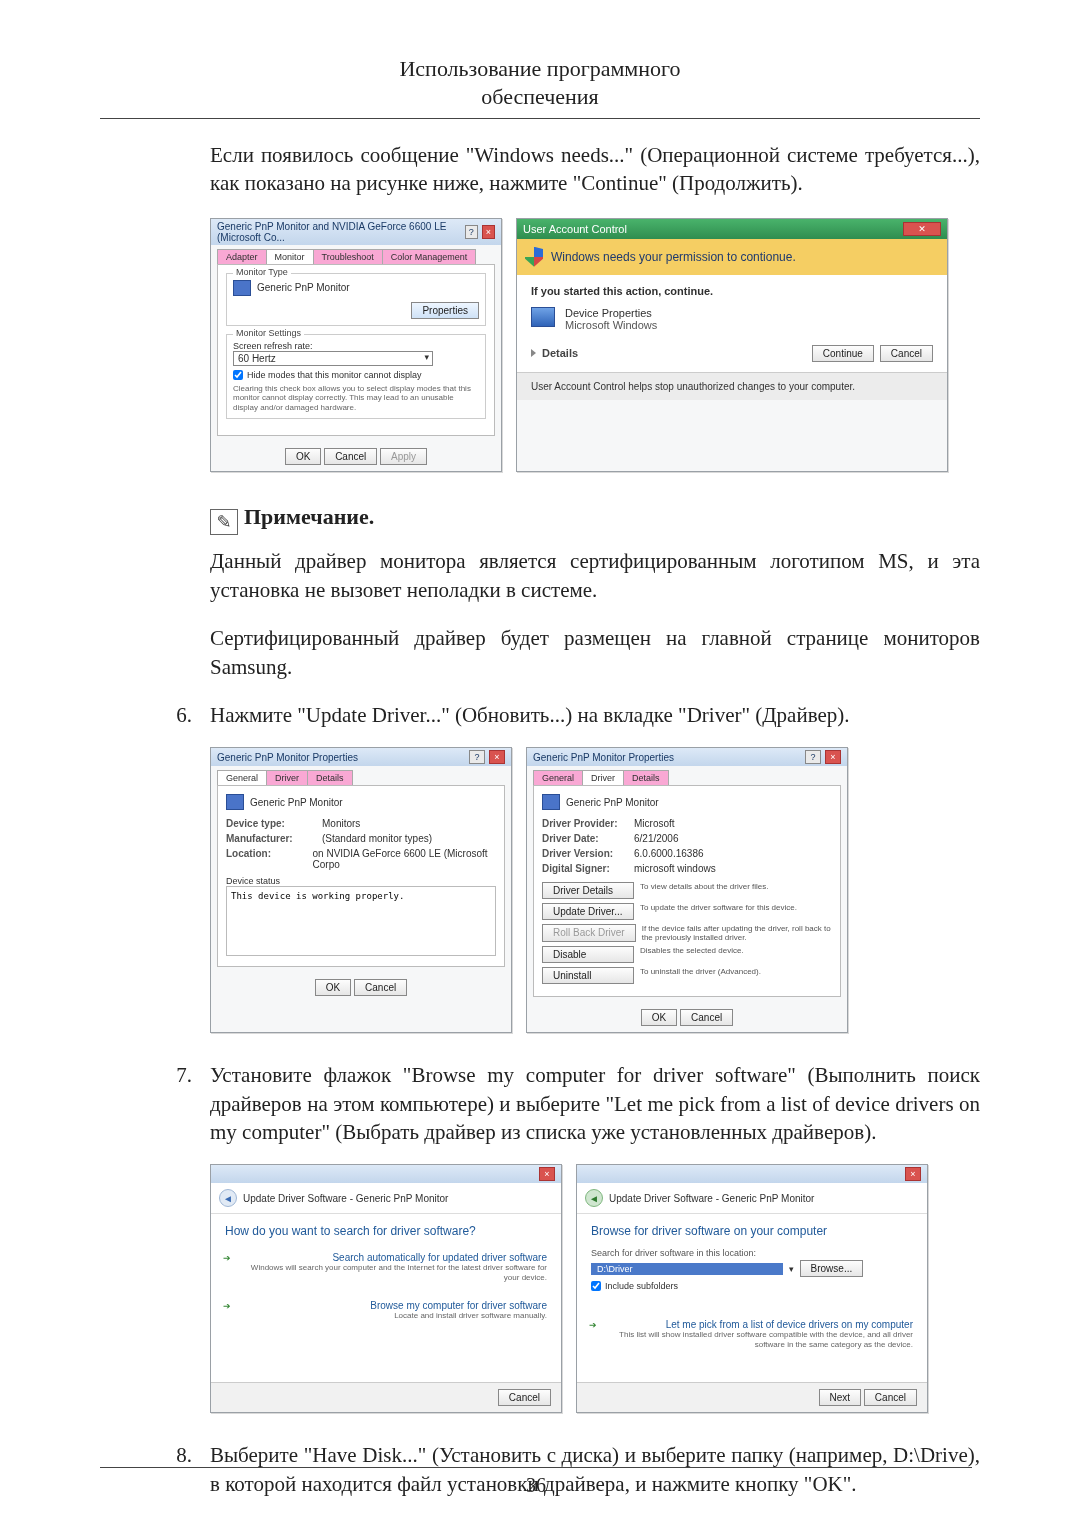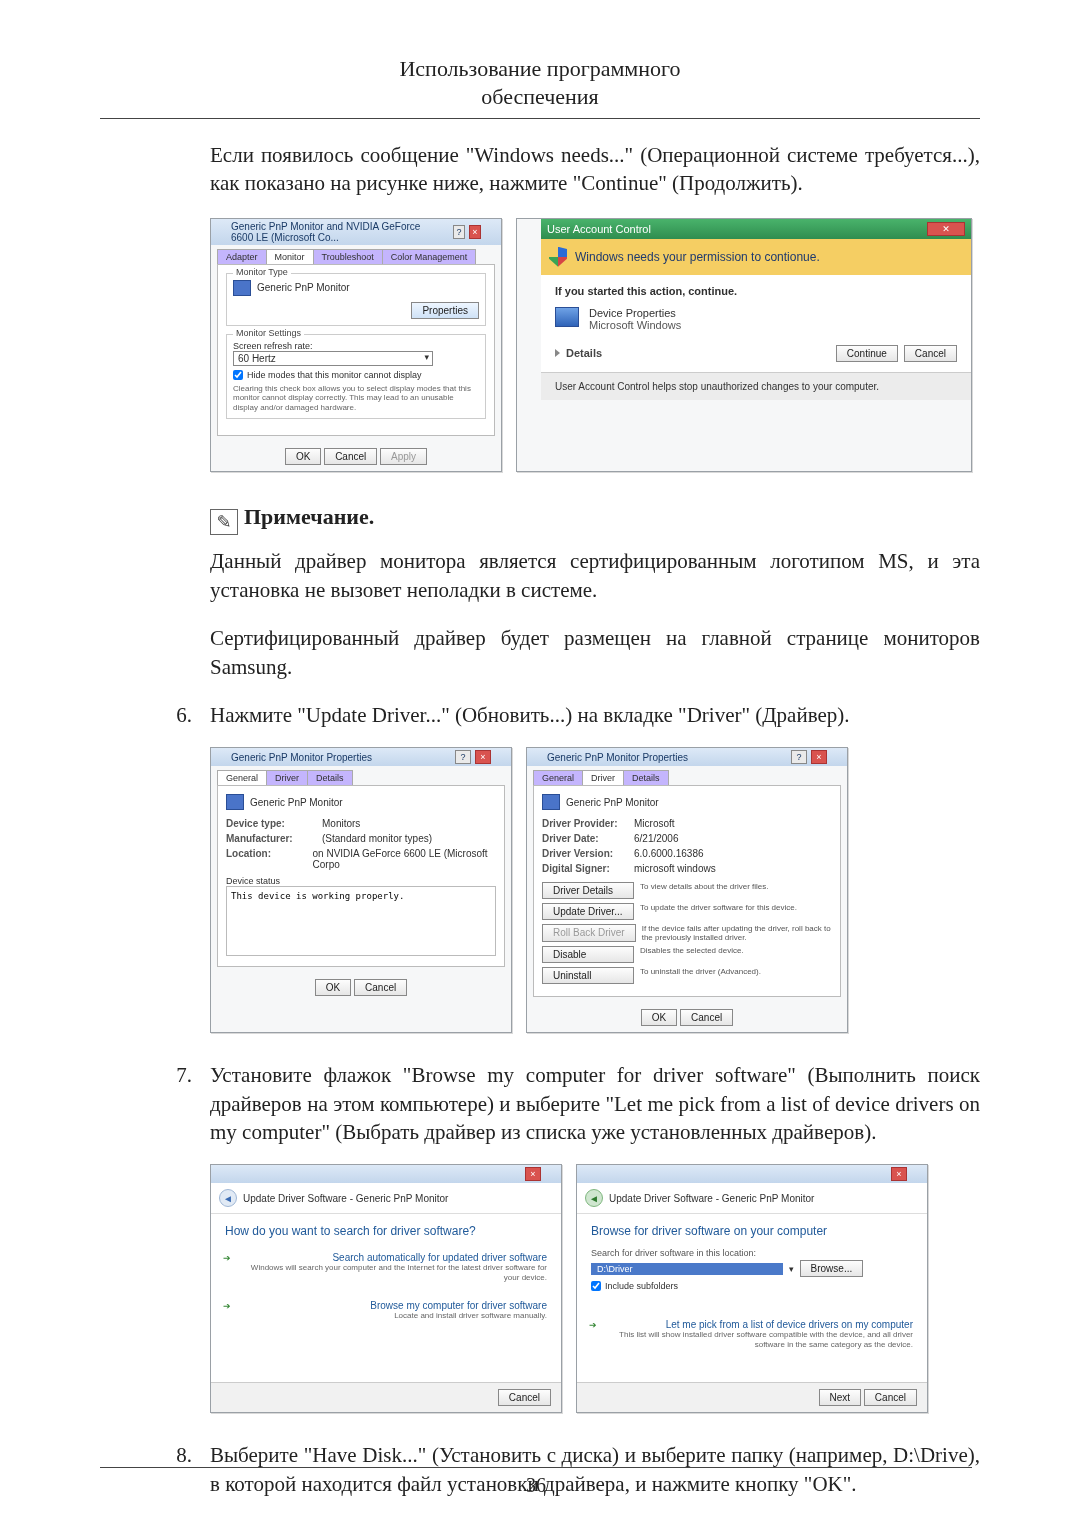"Generic PnP Monitor and NVIDIA" .win .titlebar { padding: 2px 20px -> 2px 6px }
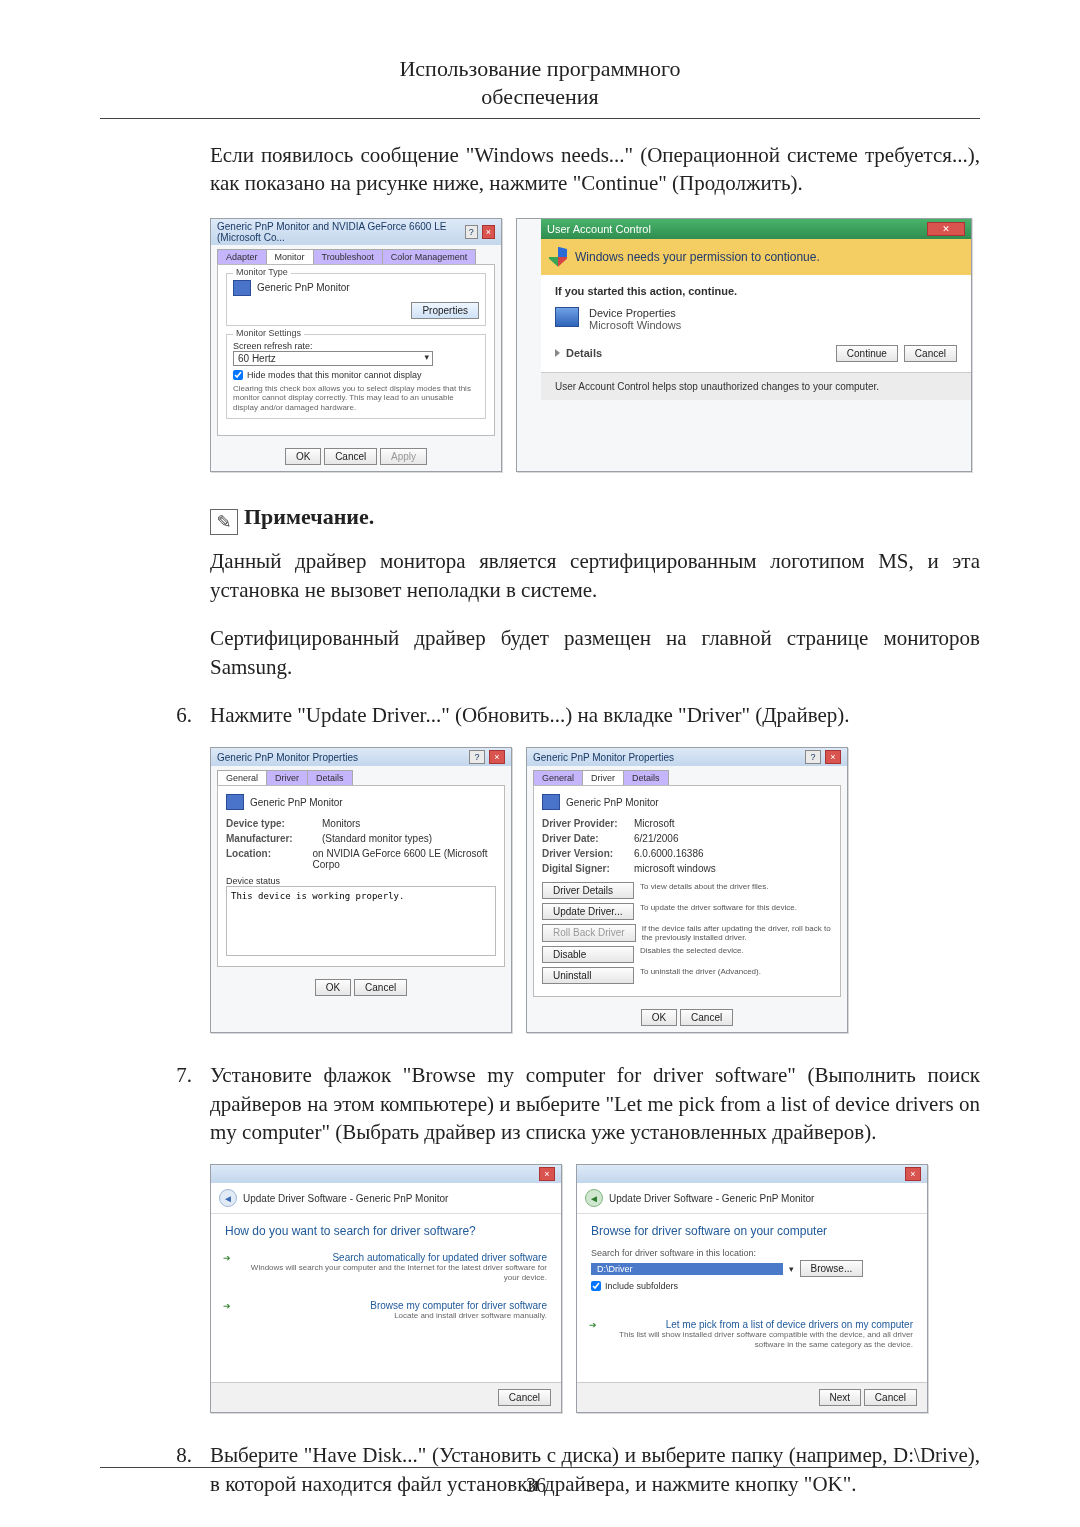"User Account Control" .uac { padding-left: 24px -> none }
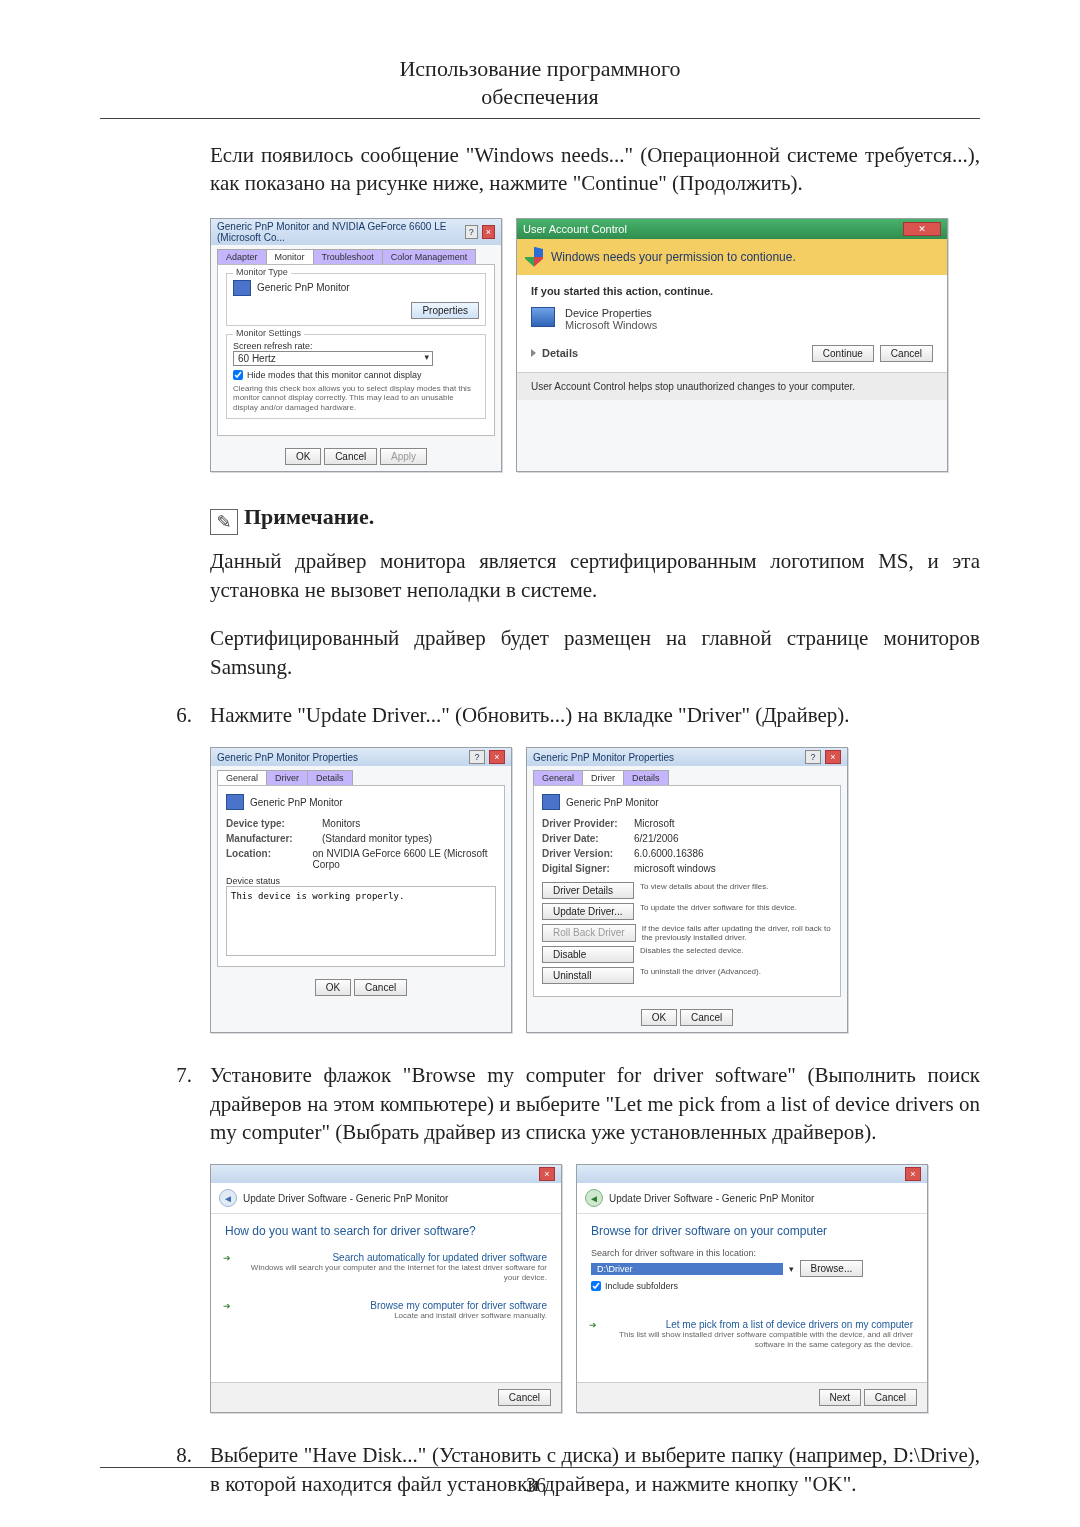"Adapter" .win .tabs span { background: #c4b5fd -> #f9a8d4 }
